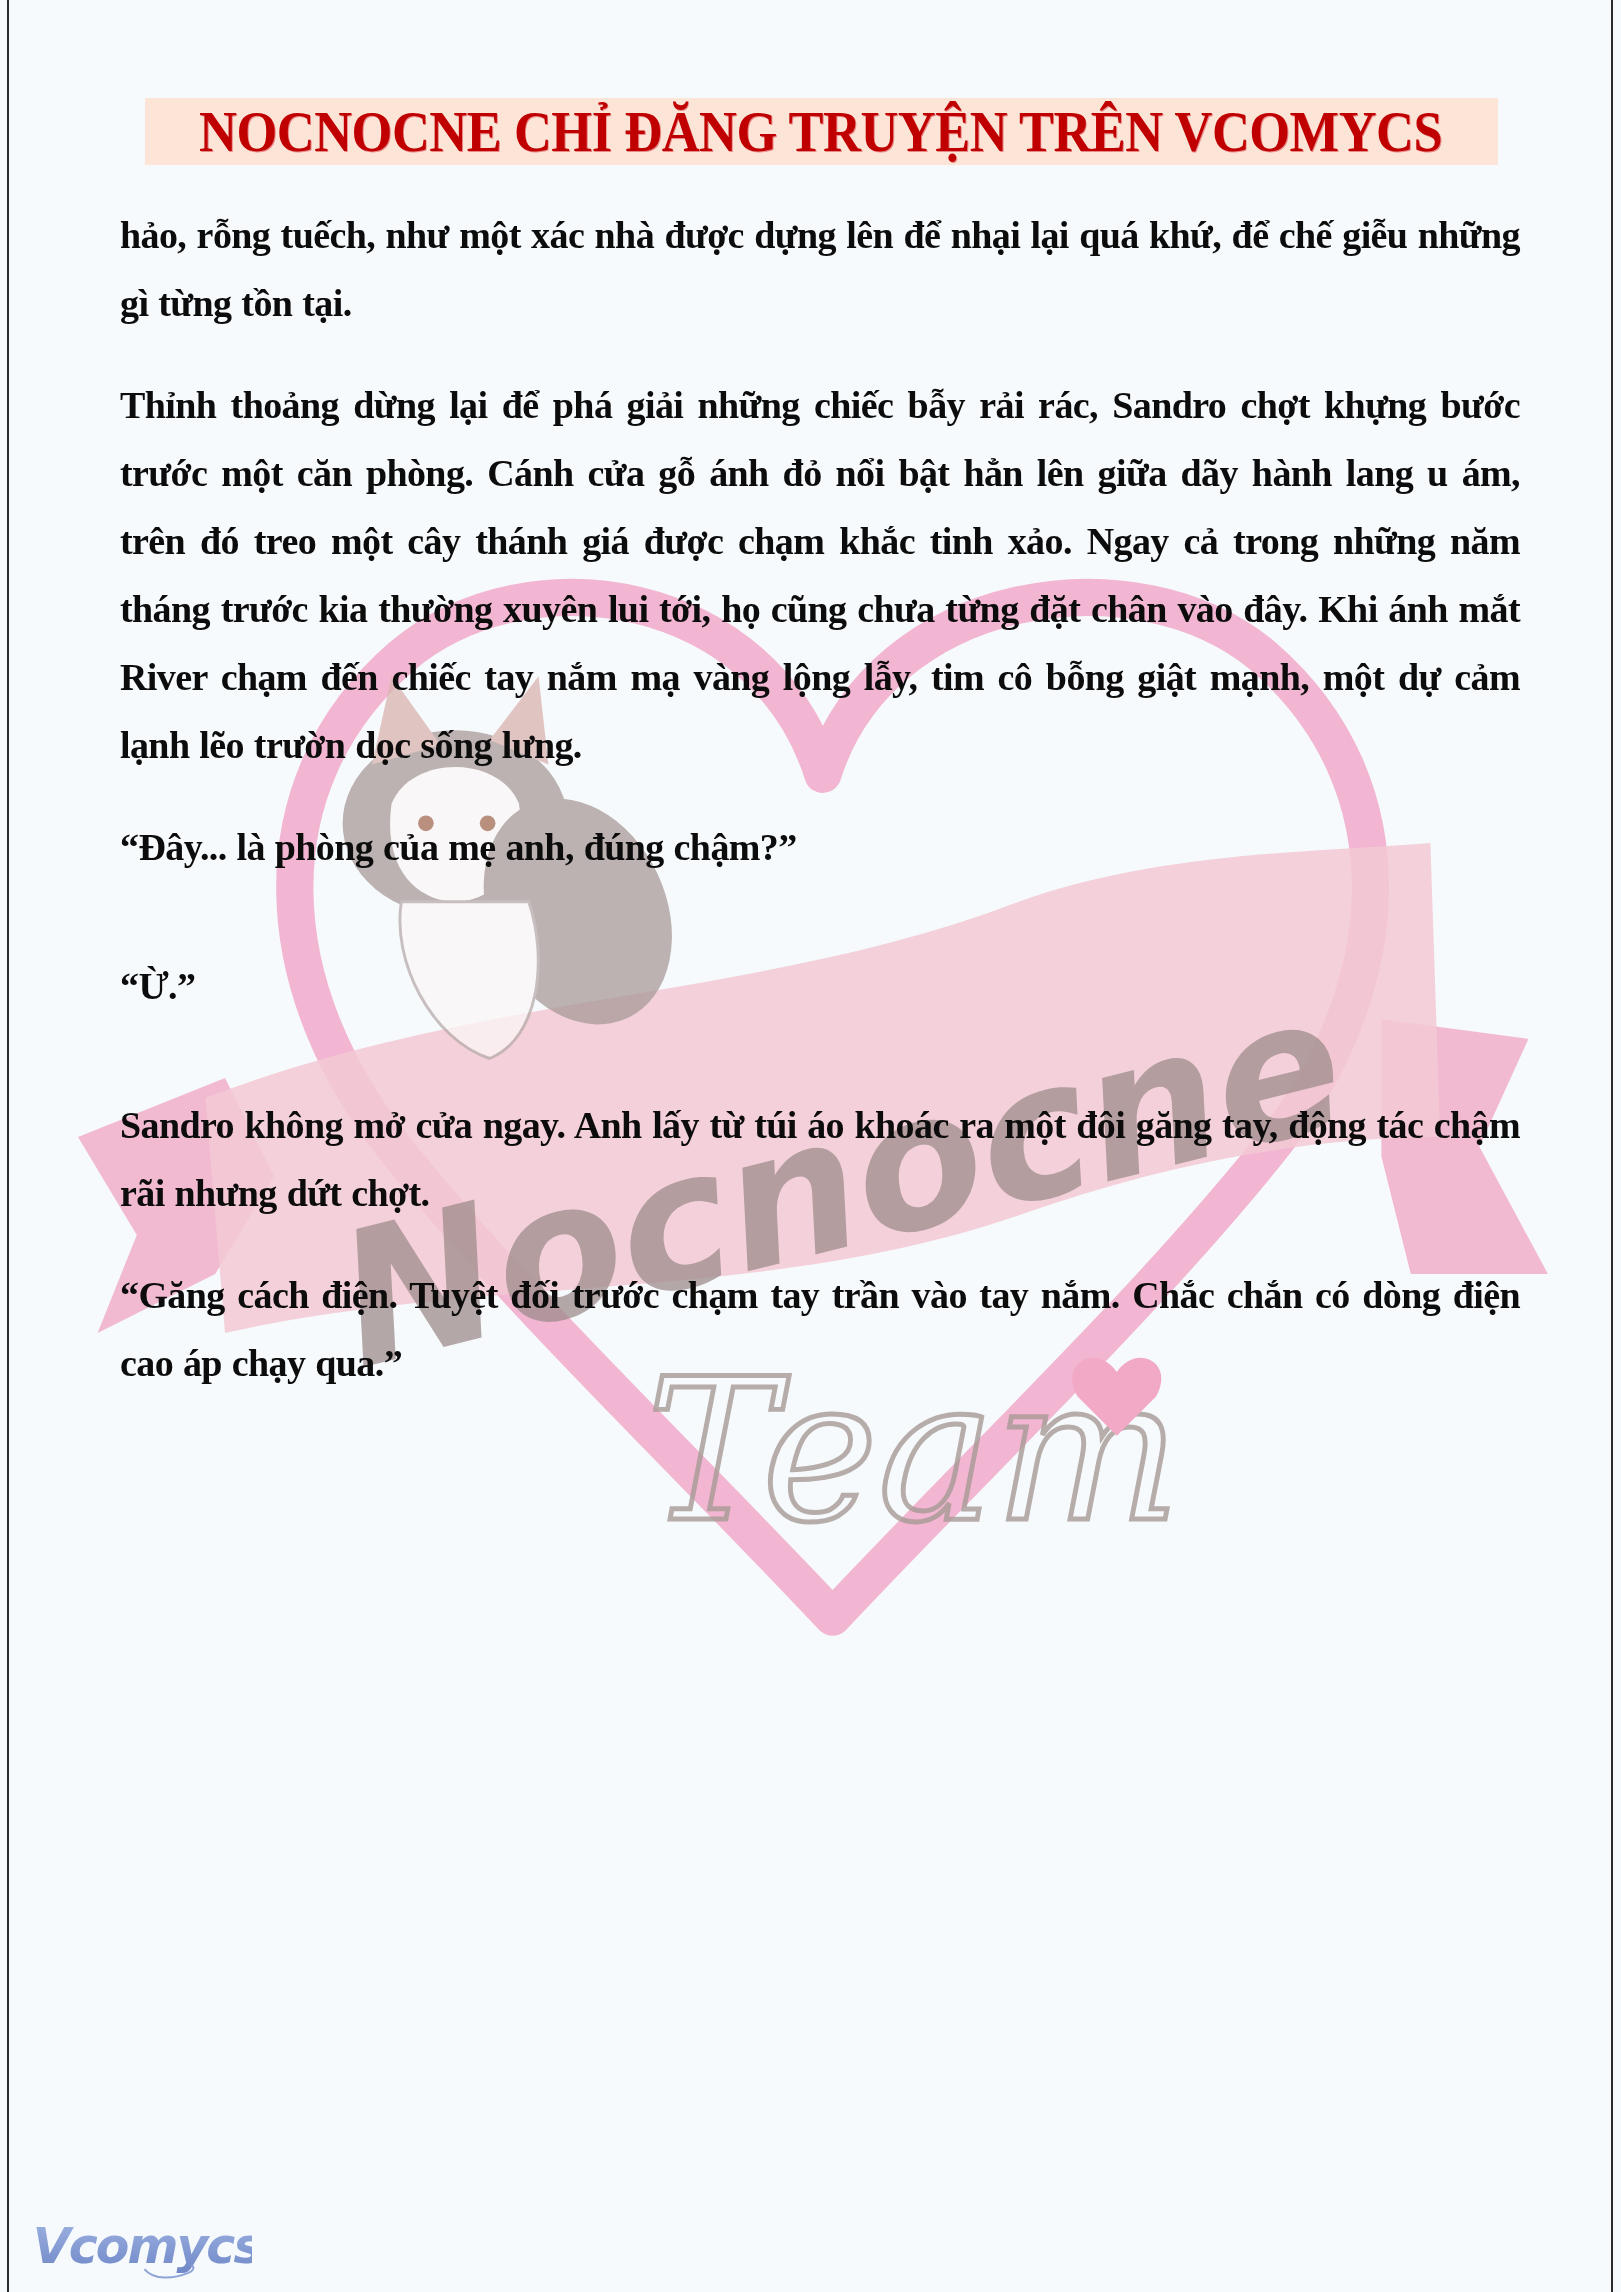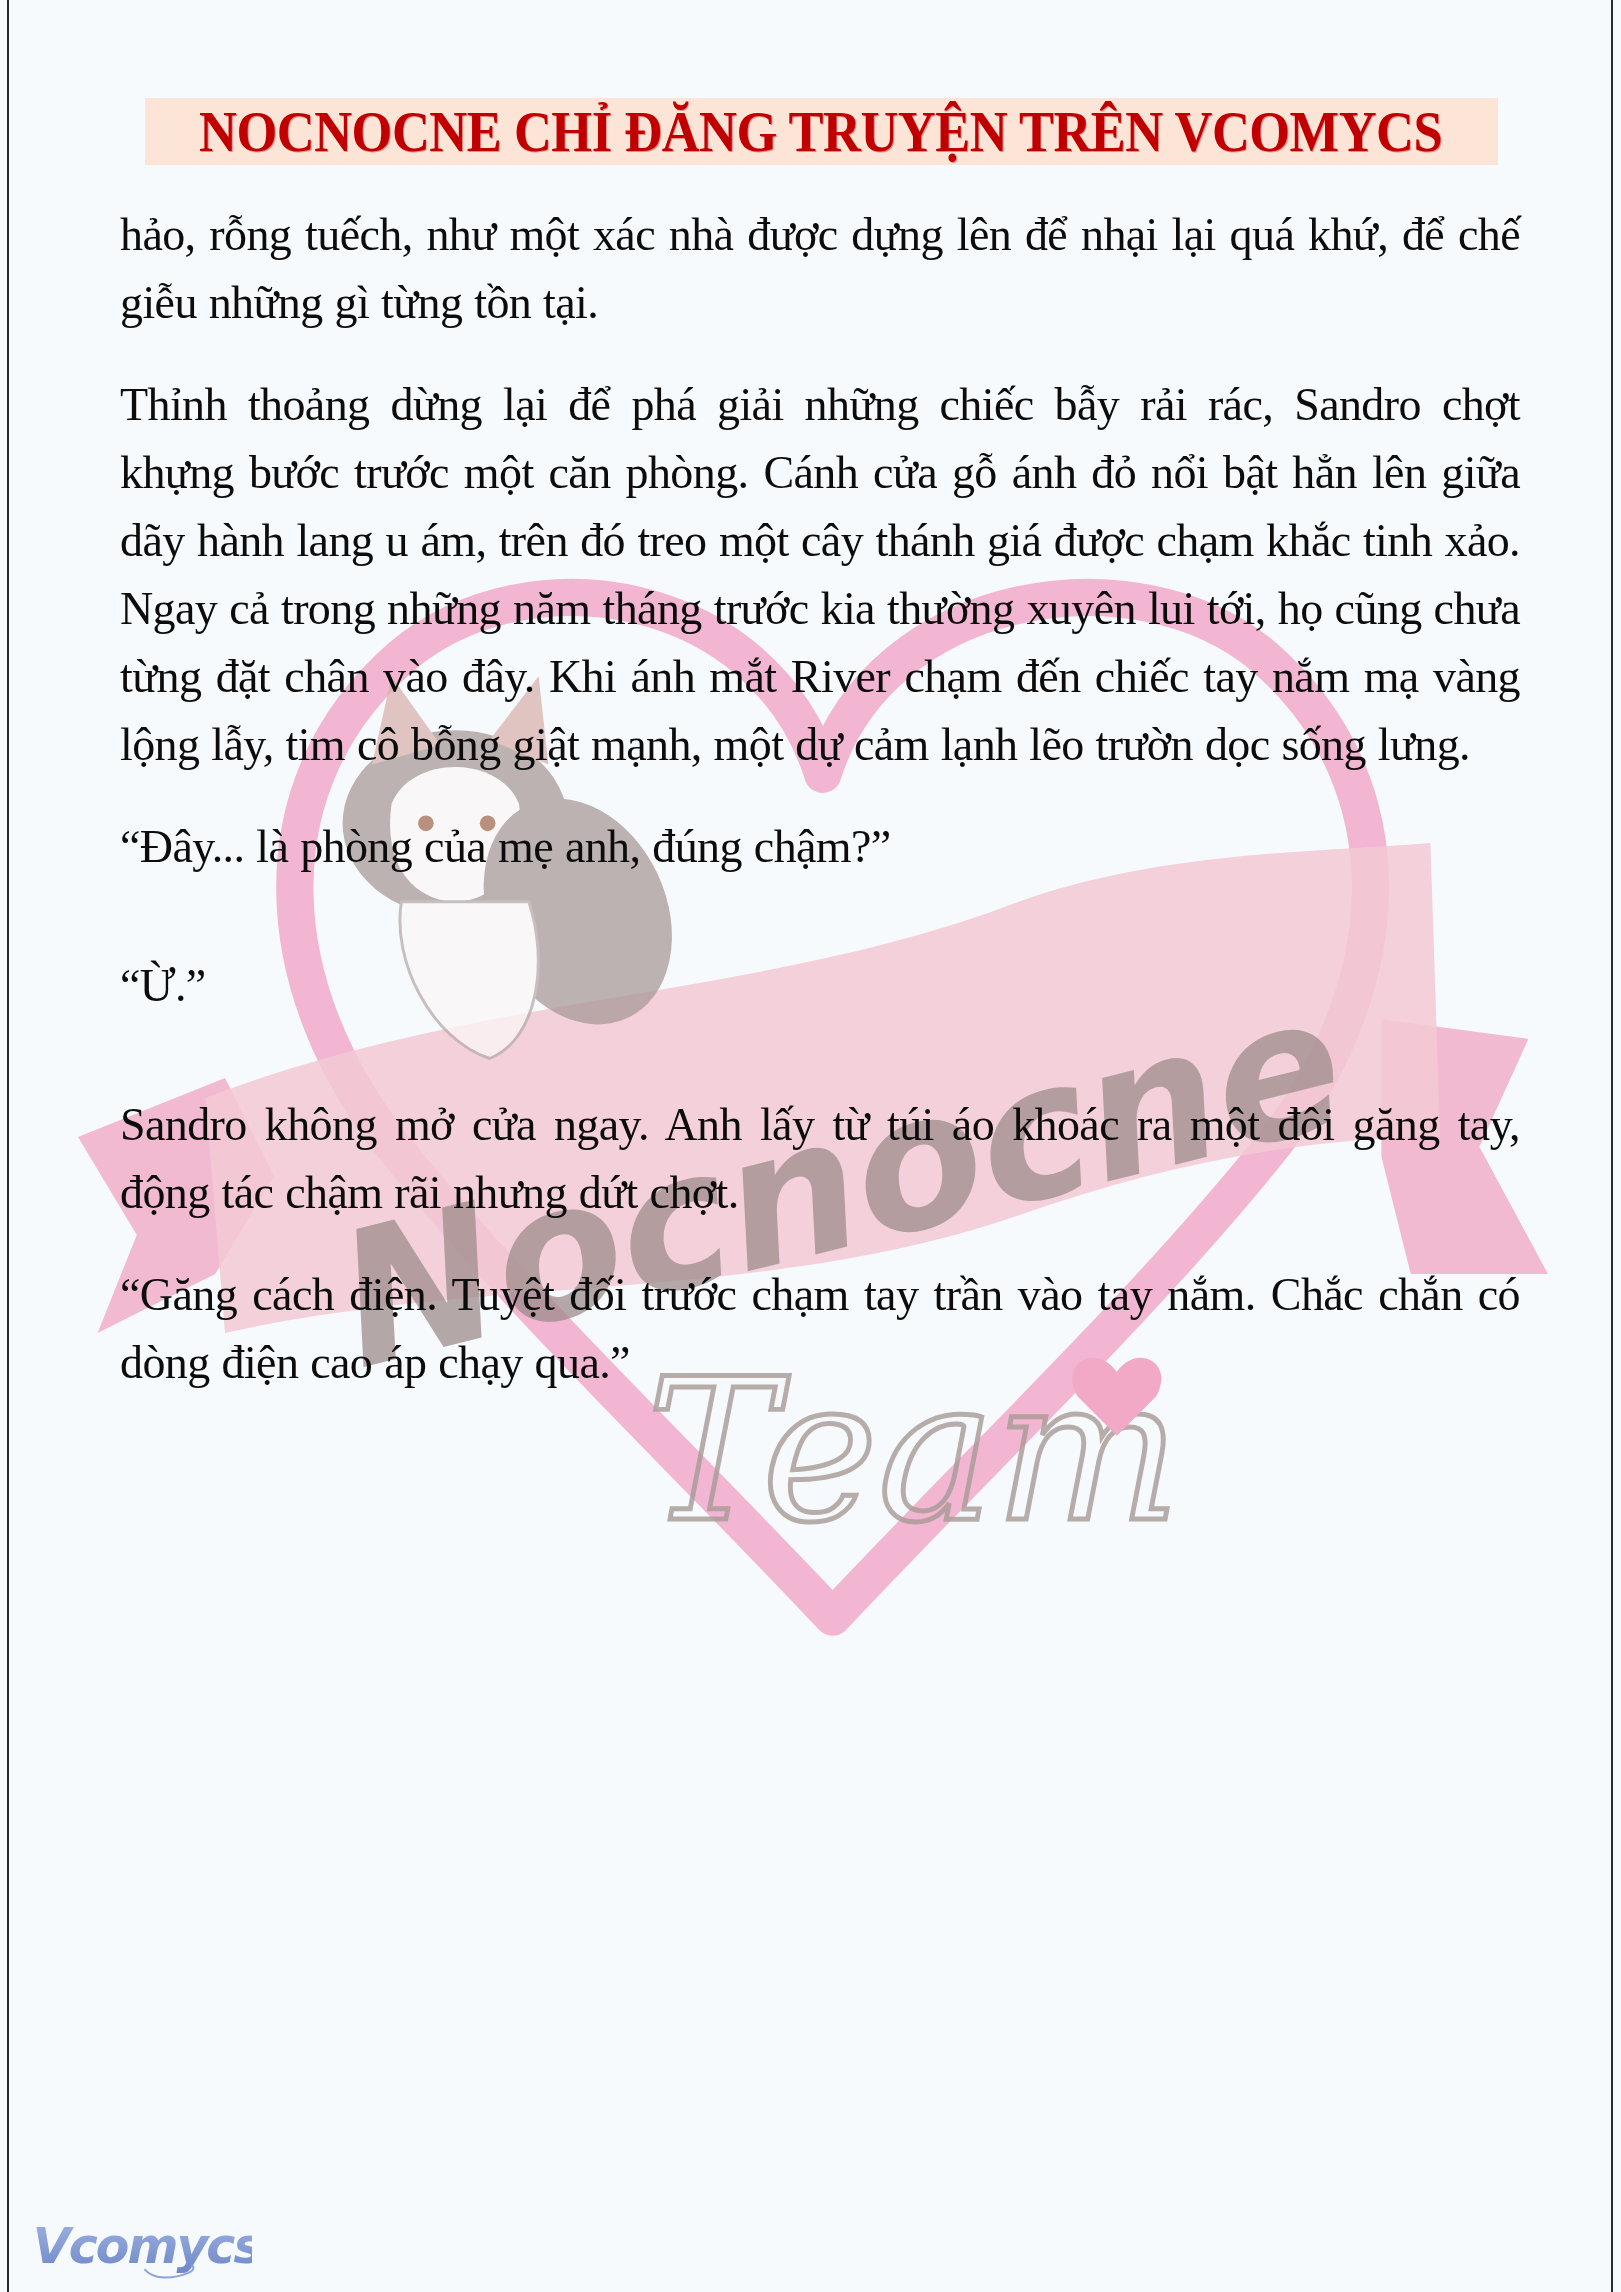"hảo, rỗng tuếch, như một" .para { font-size: 46px -> 38px; font-weight: normal -> bold }
